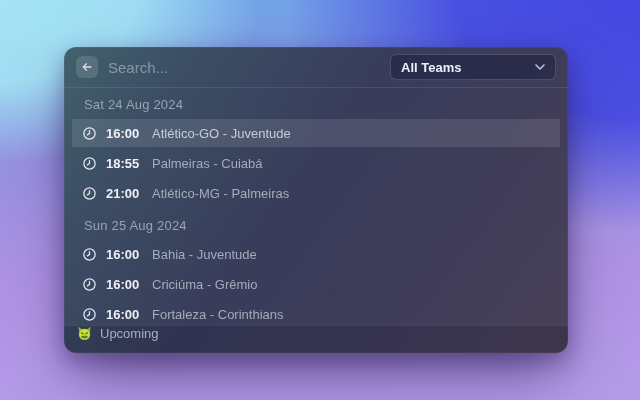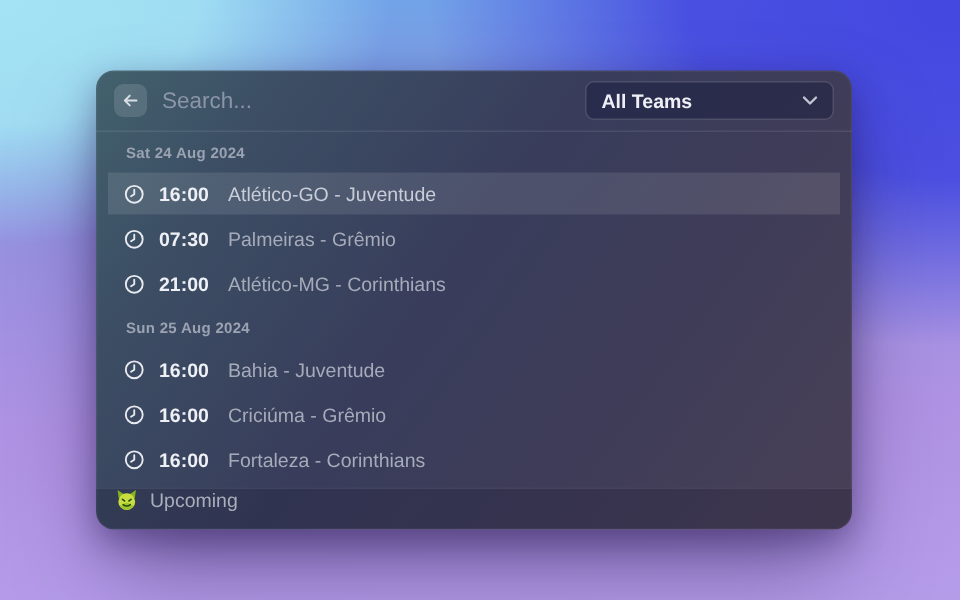"Sat 24 Aug 2024" .section-label { font-size: 10px -> 13px; font-weight: bold -> normal }
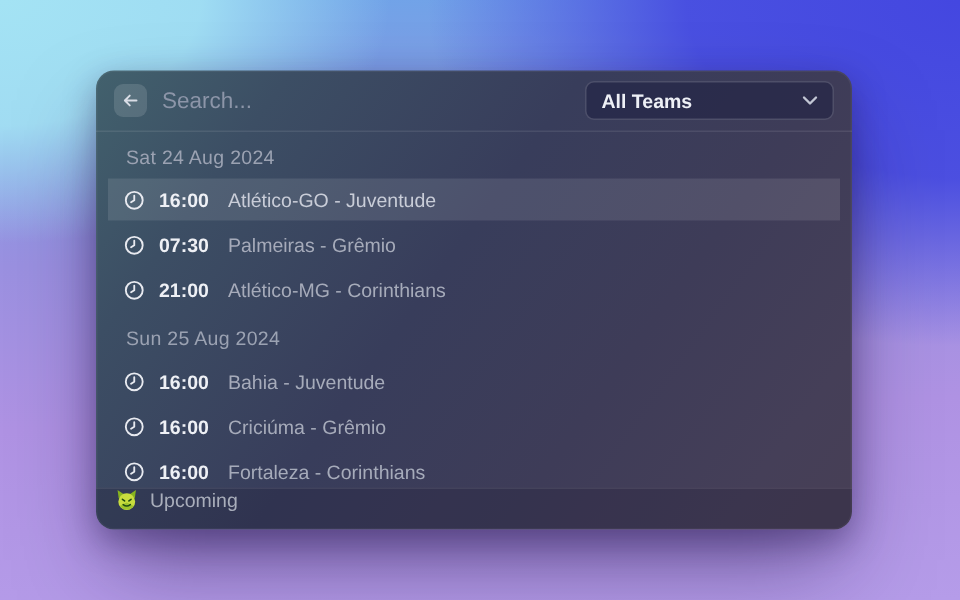"07:30" span.time { text: 07:30 -> 18:55 }
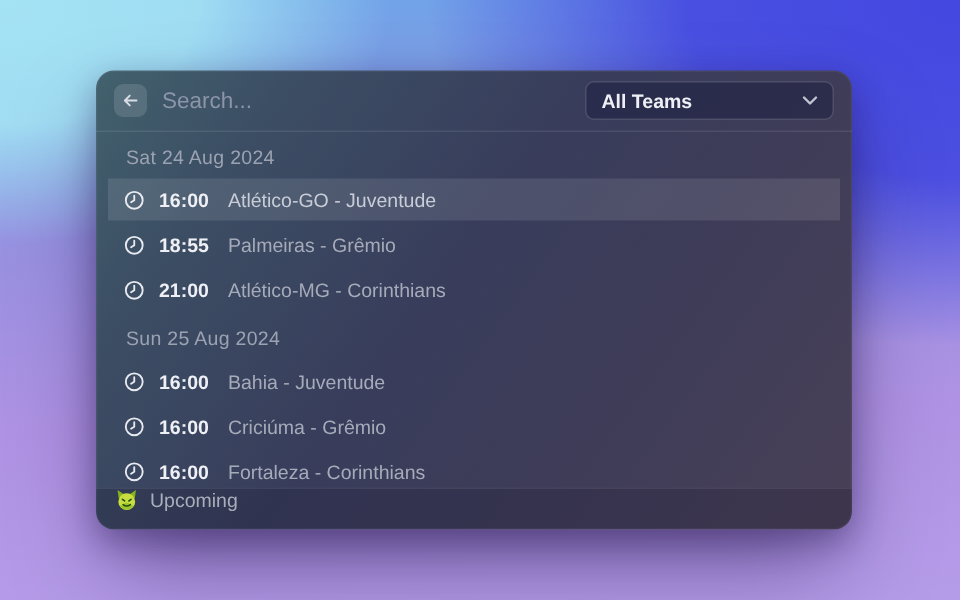"Palmeiras - Grêmio" span.fixture { text: Grêmio -> Cuiabá }
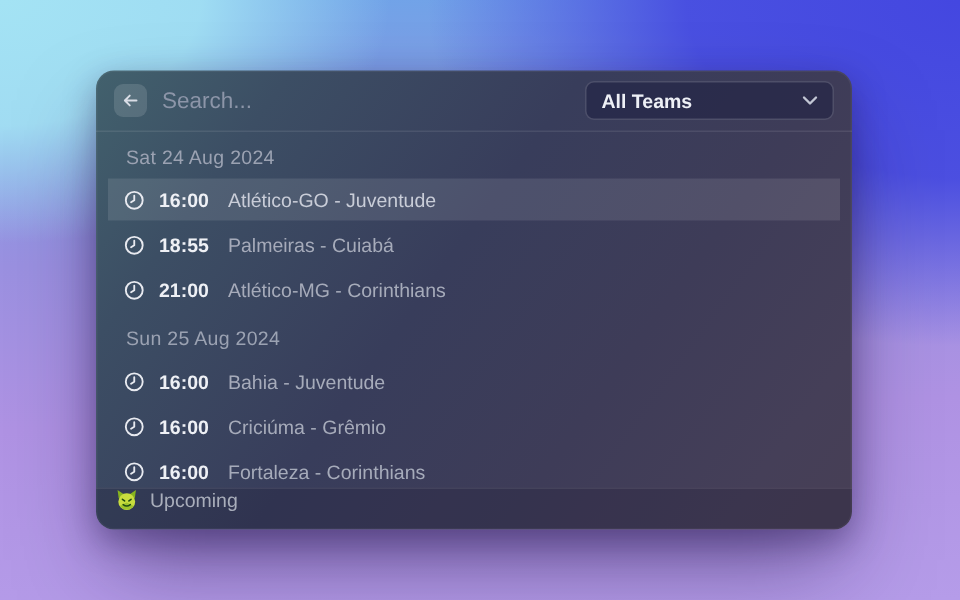"Atlético-MG - Corinthians" span.fixture { text: Corinthians -> Palmeiras }
